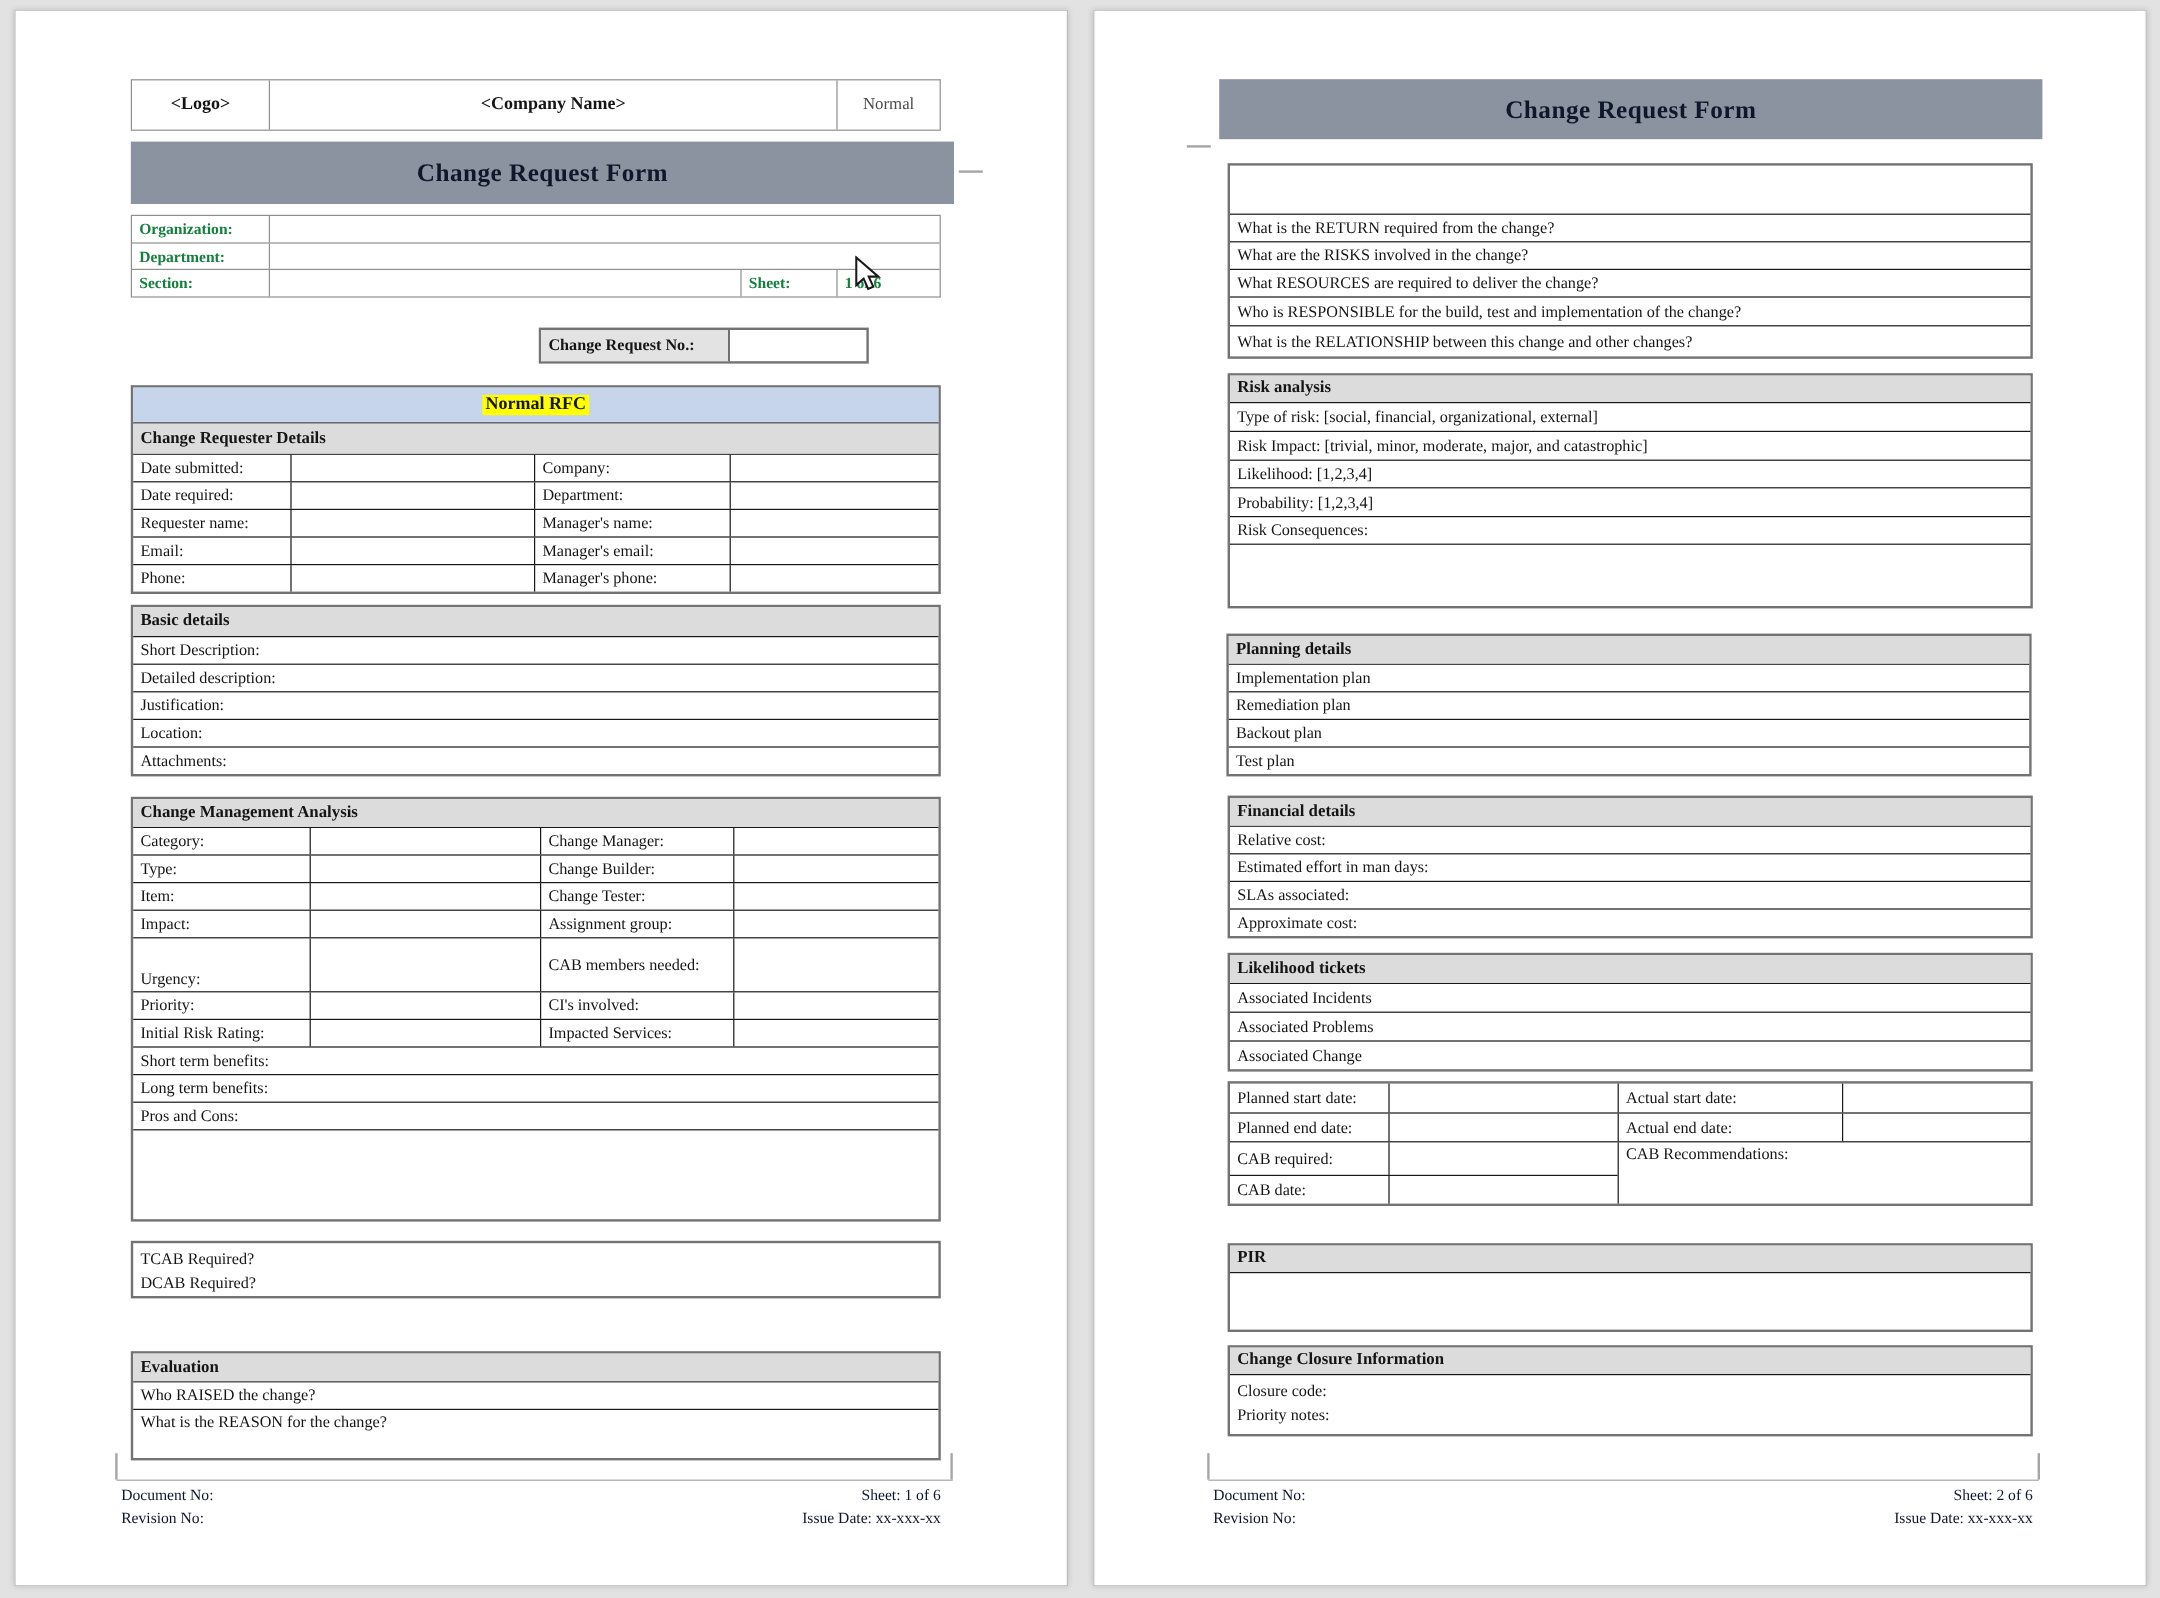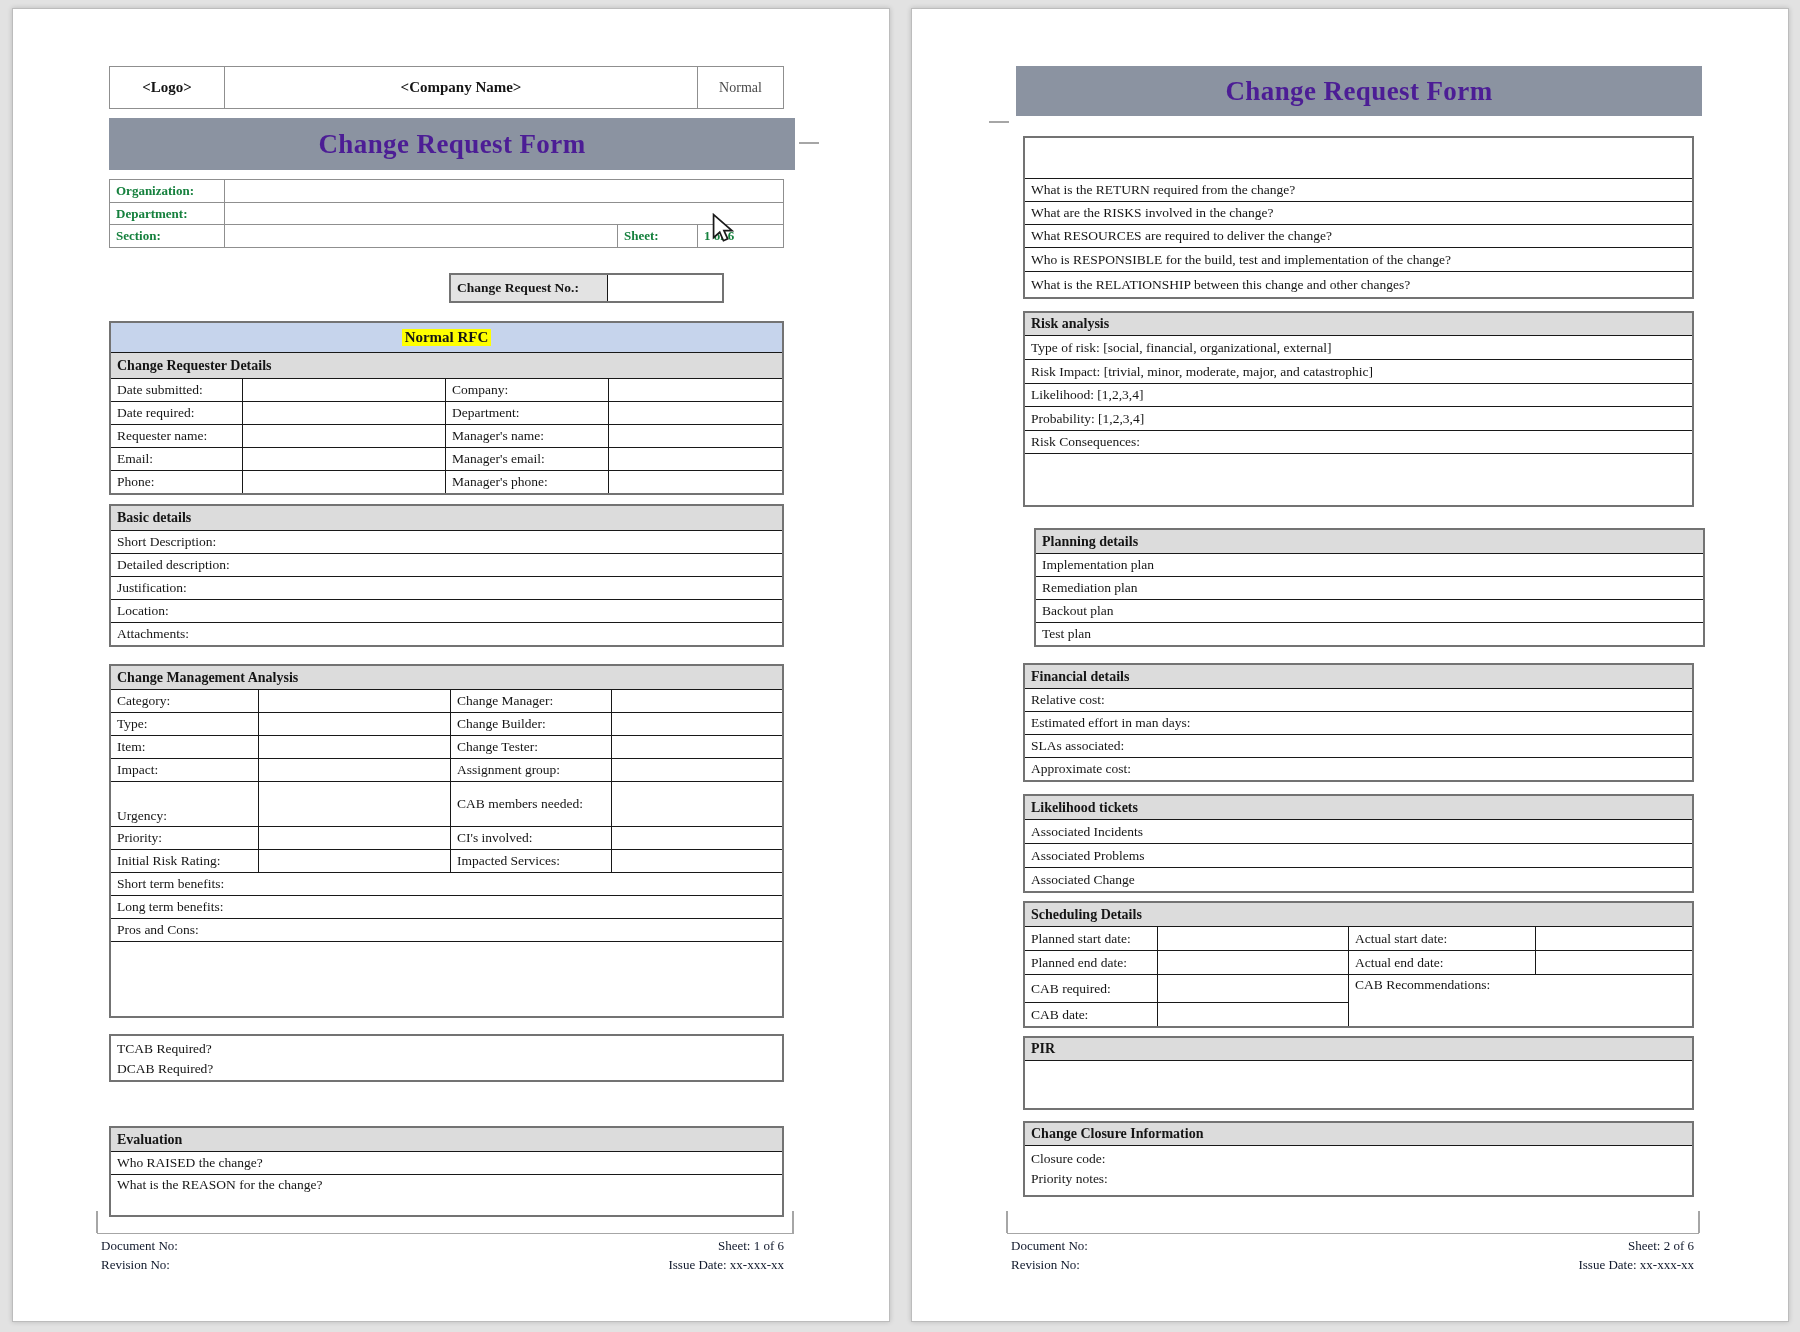"Change Request Form" .banner { color: #4c1d95 -> #0f172a; font-size: 27px -> 21px }
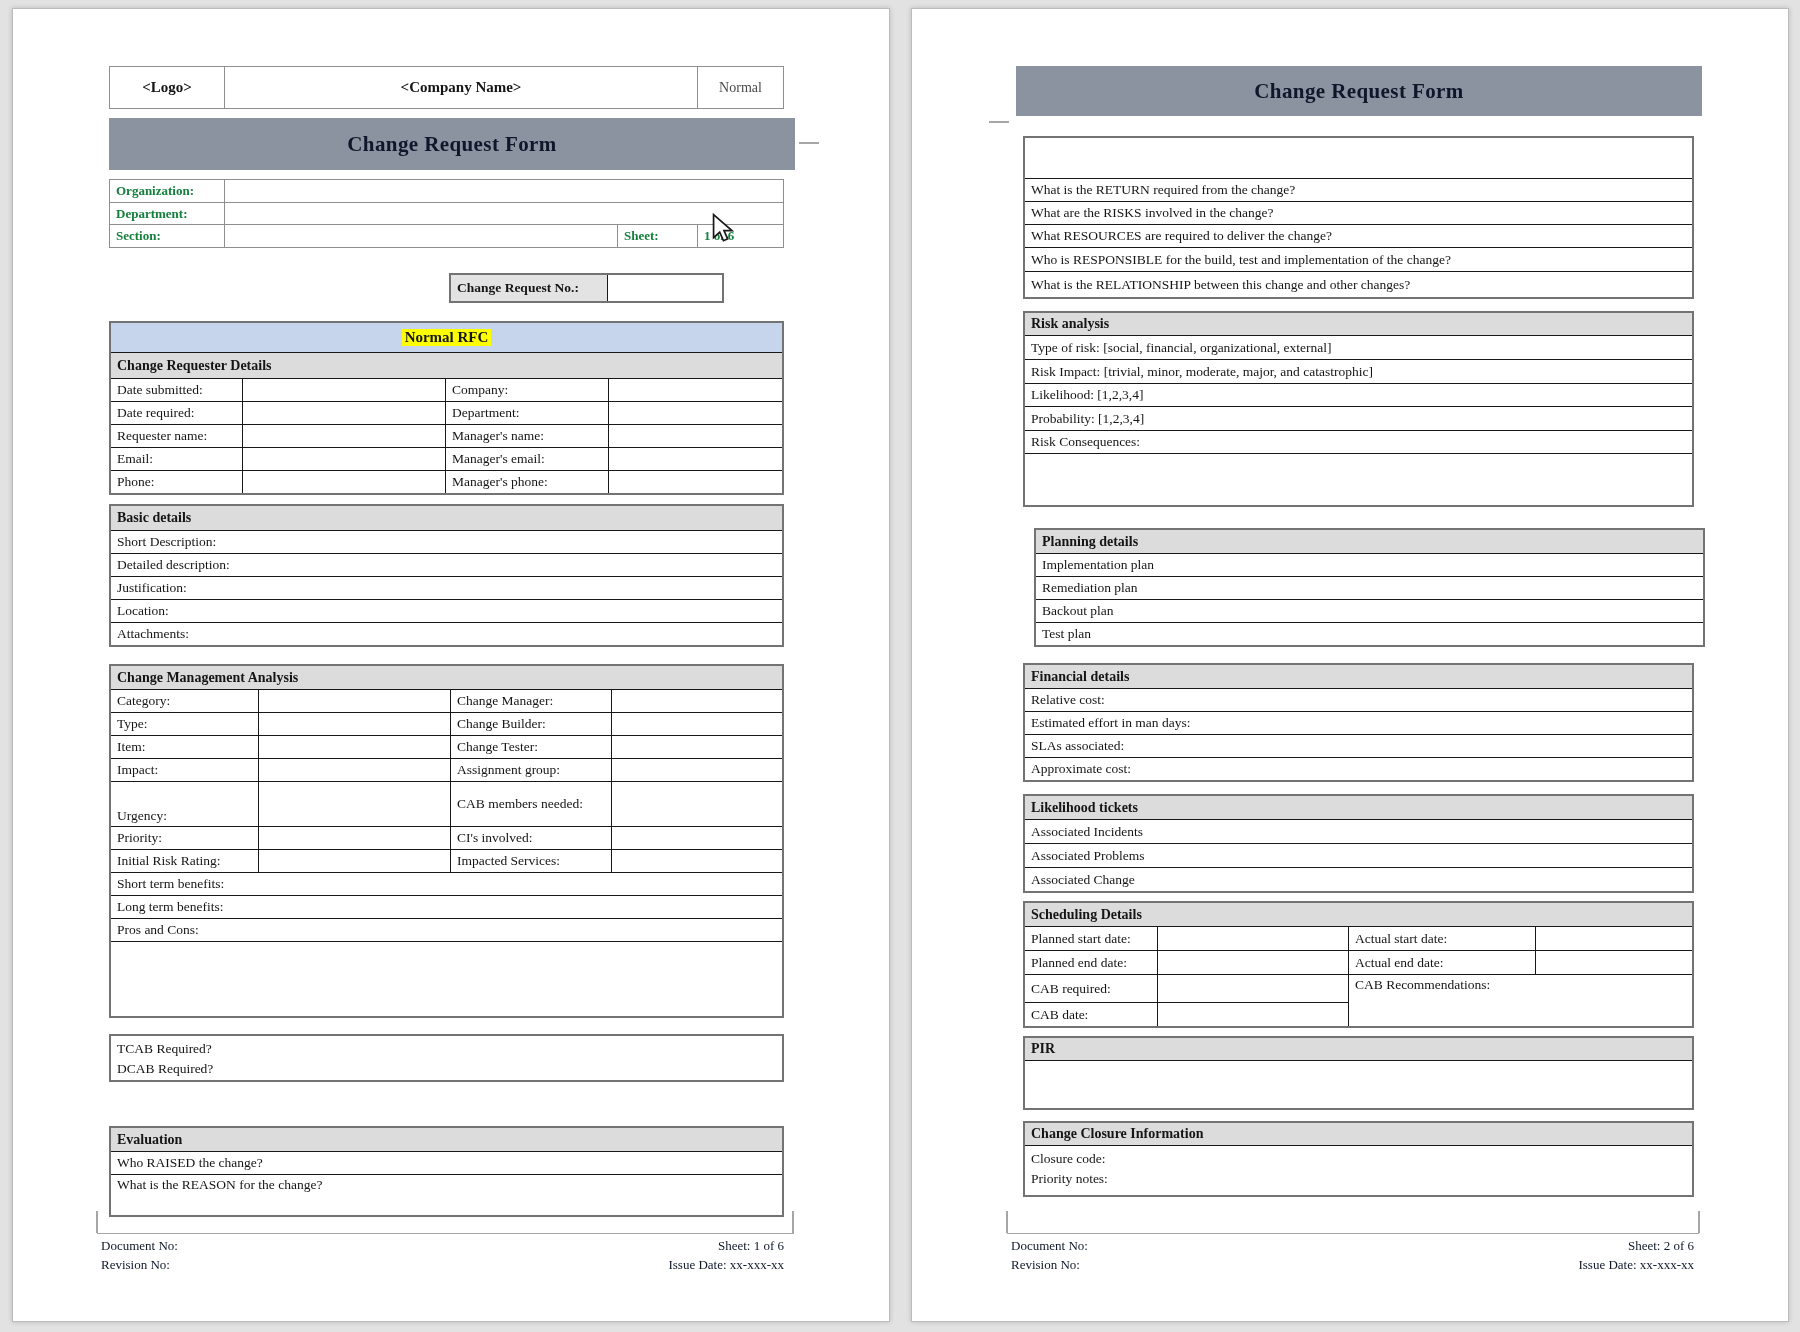"Planning details" div.tbl { left: 122px -> 110px }
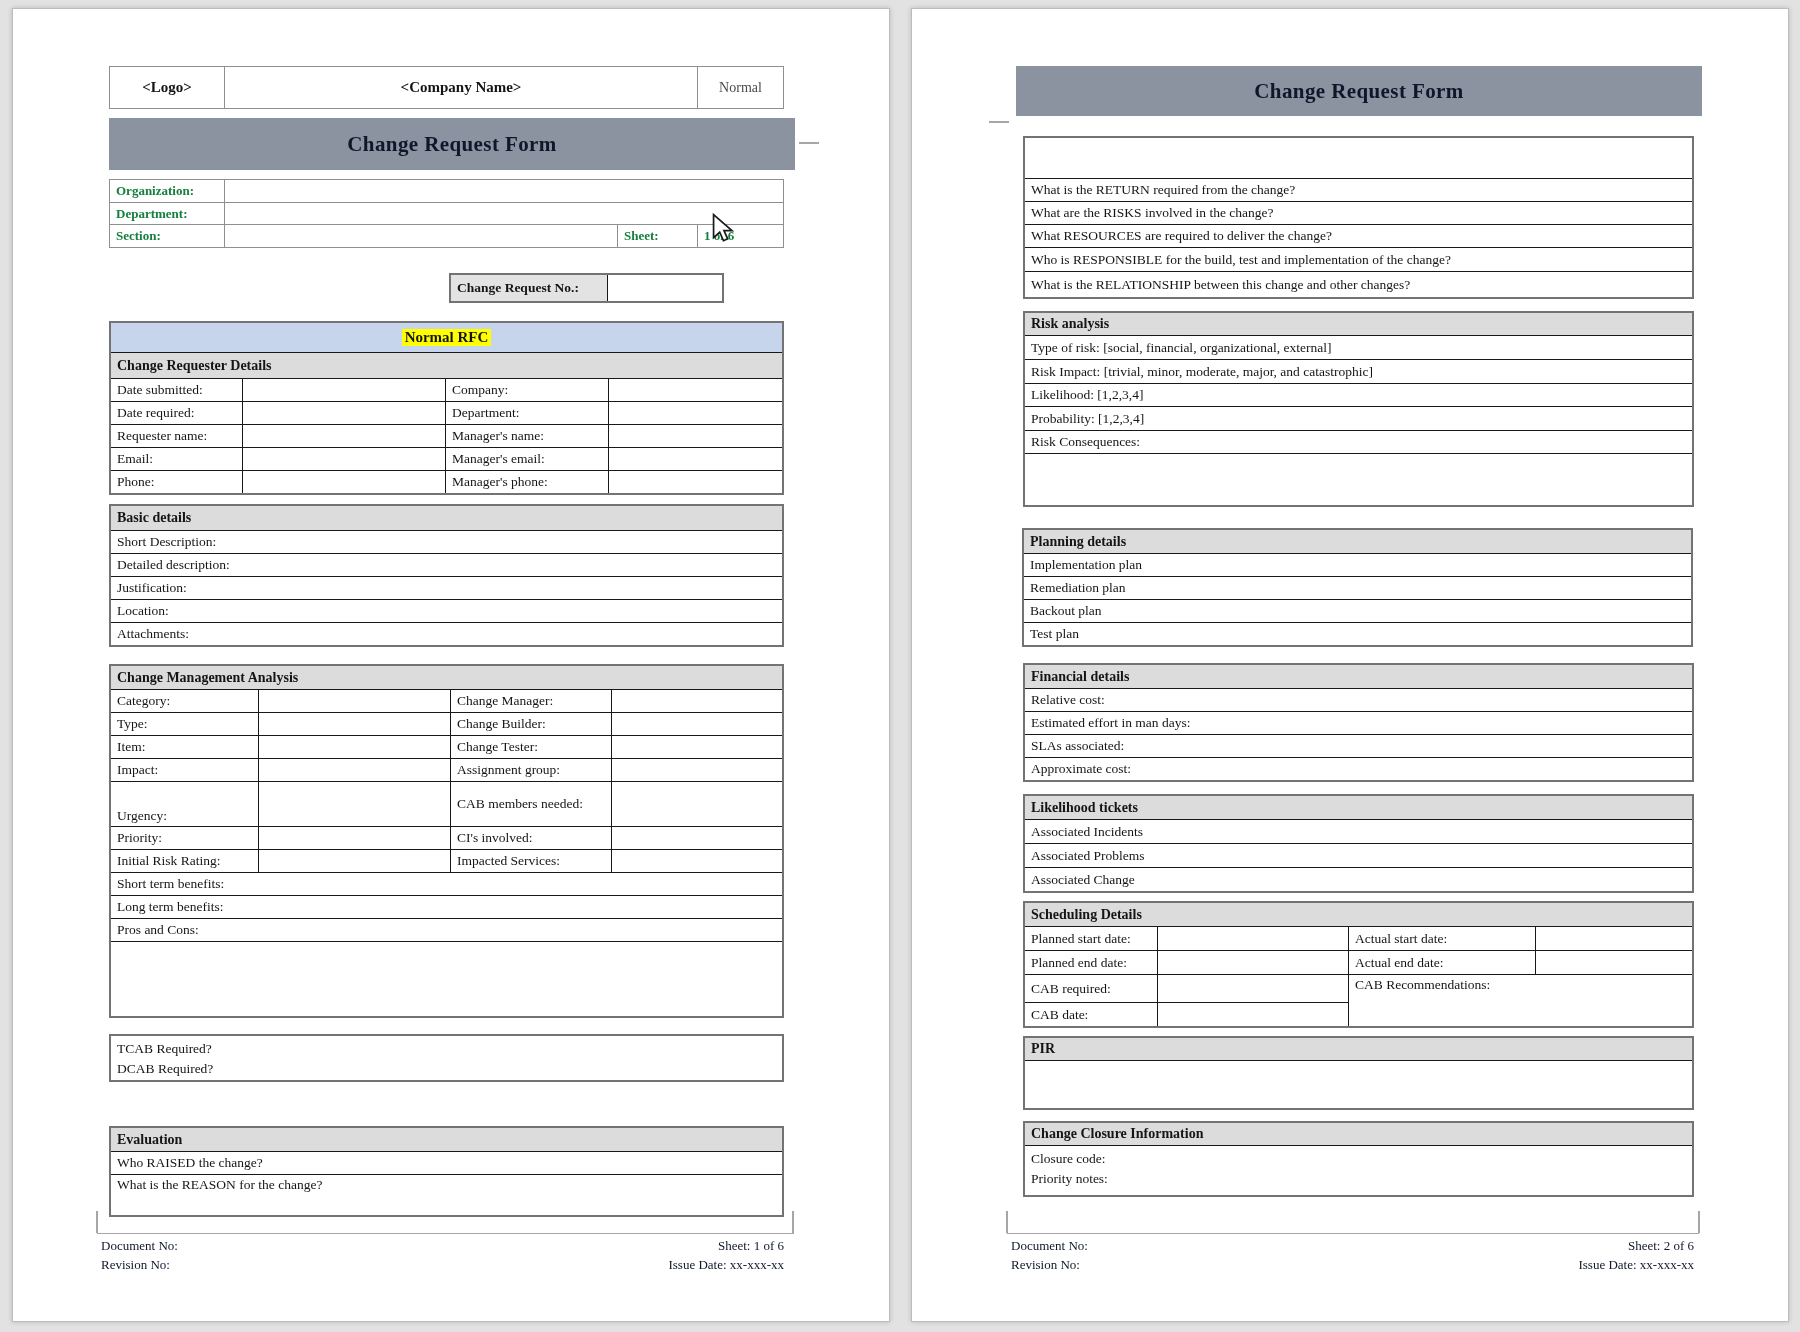"Scheduling Details" div.frow { html: <div> <div>Scheduling Details</div> </div> -> none }
